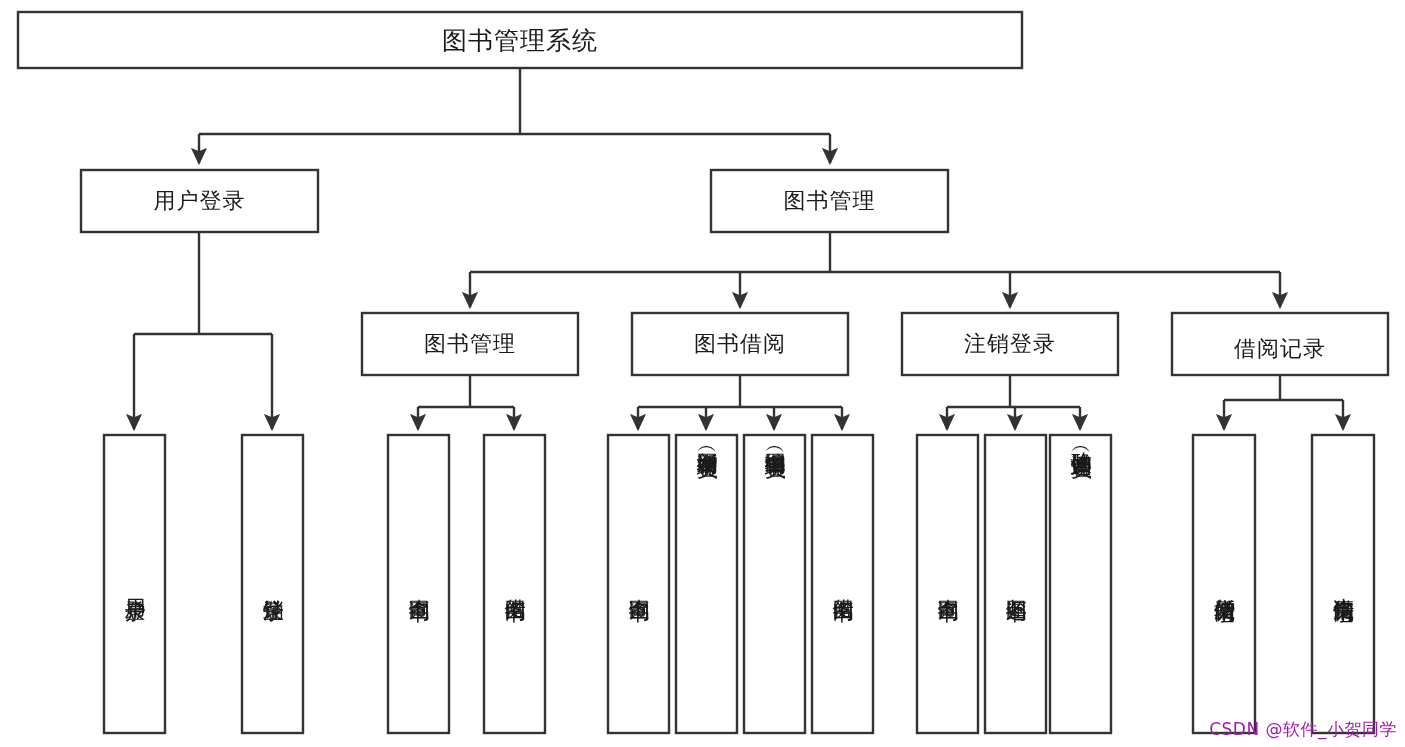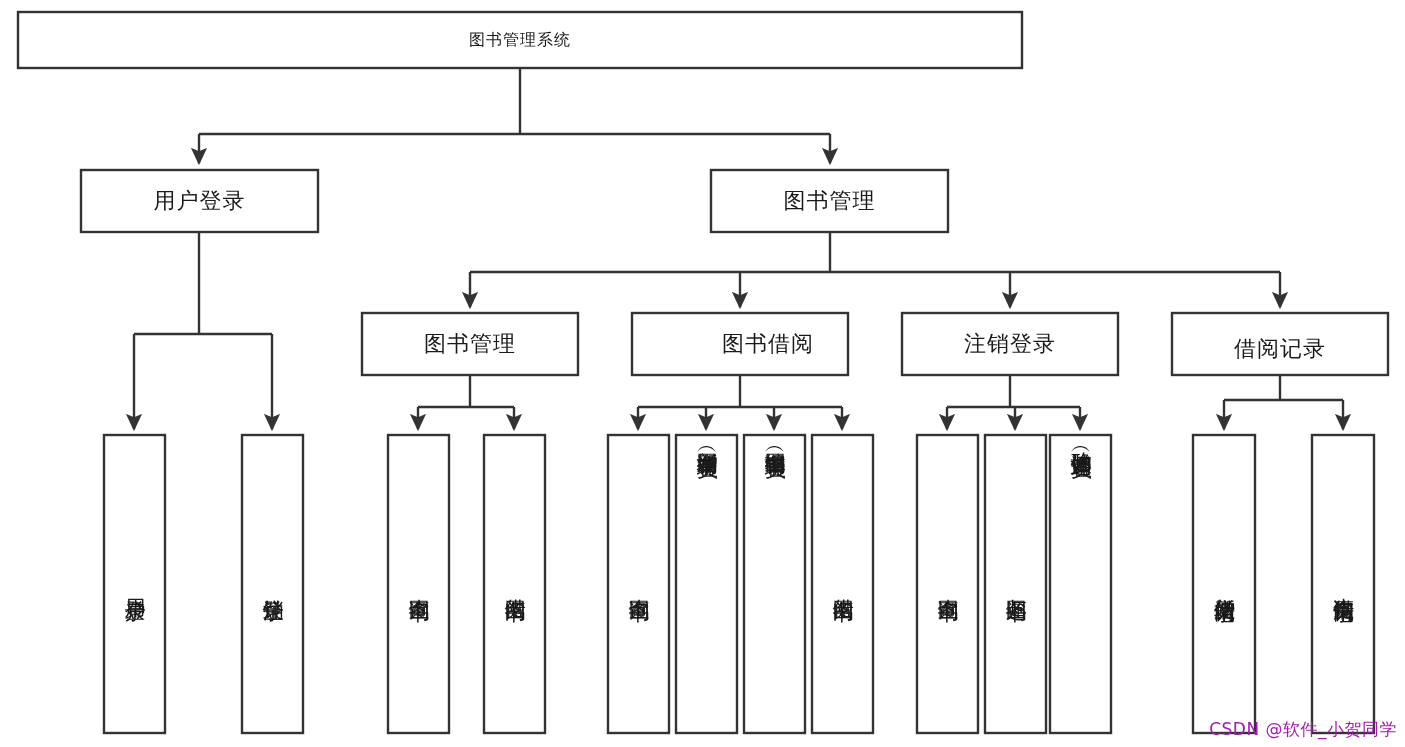"图书管理系统" .root-label-text { font-size: 16px -> 25px }
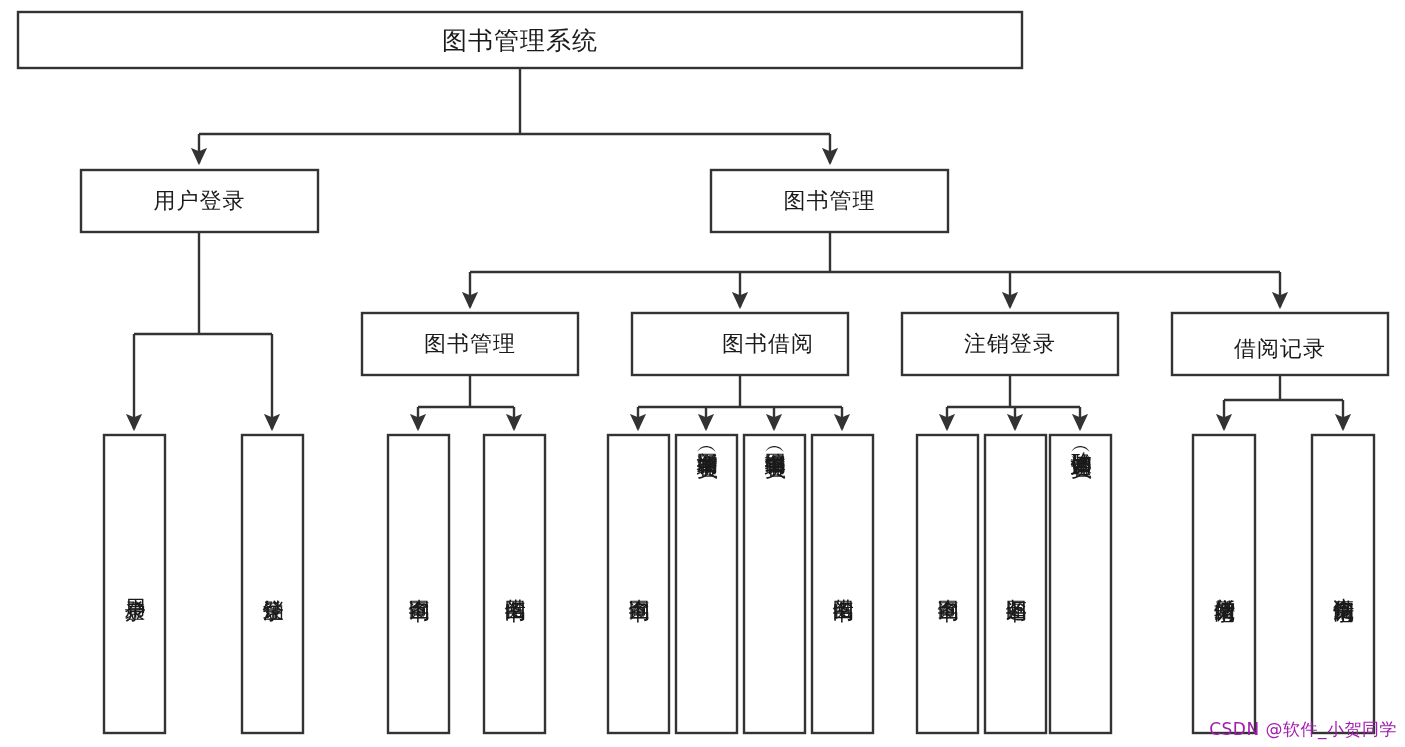"图书借阅" div.hlabel-wrap { margin-left: 28px -> none }
